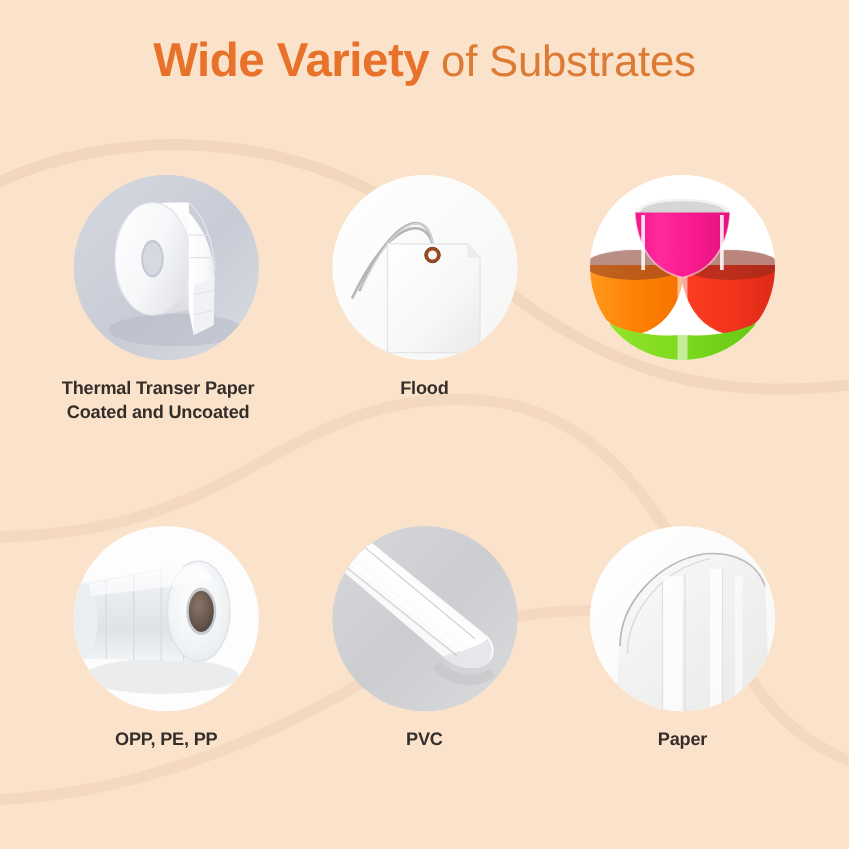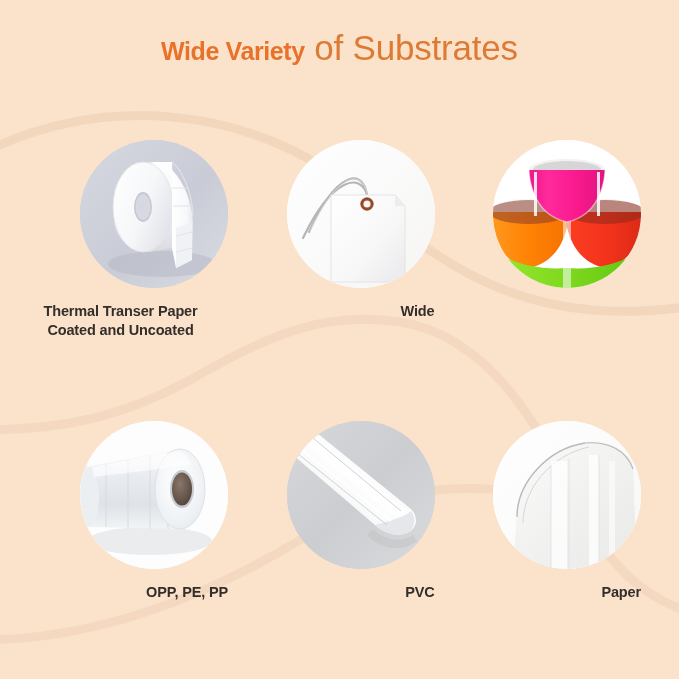"Wide Variety" .title-strong { font-size: 25px -> 38px }
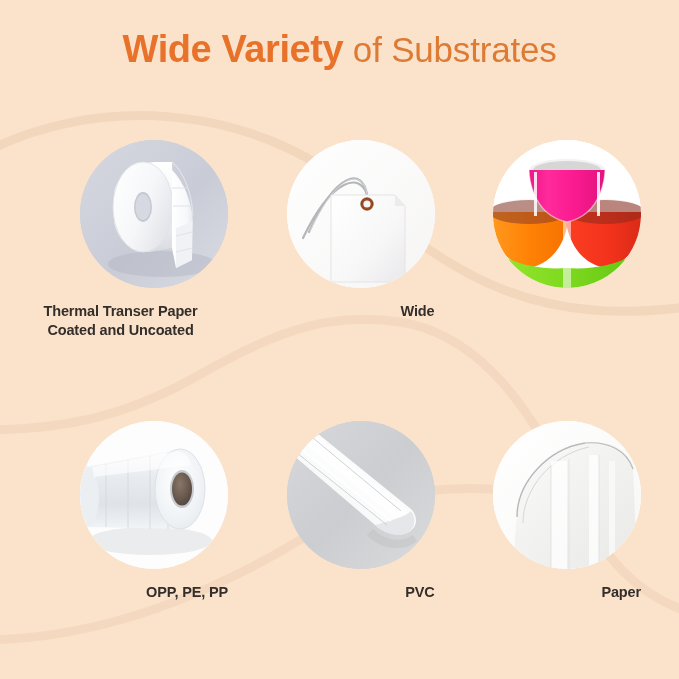"Thermal Transer Paper" .cell { align-items: flex-end -> center }
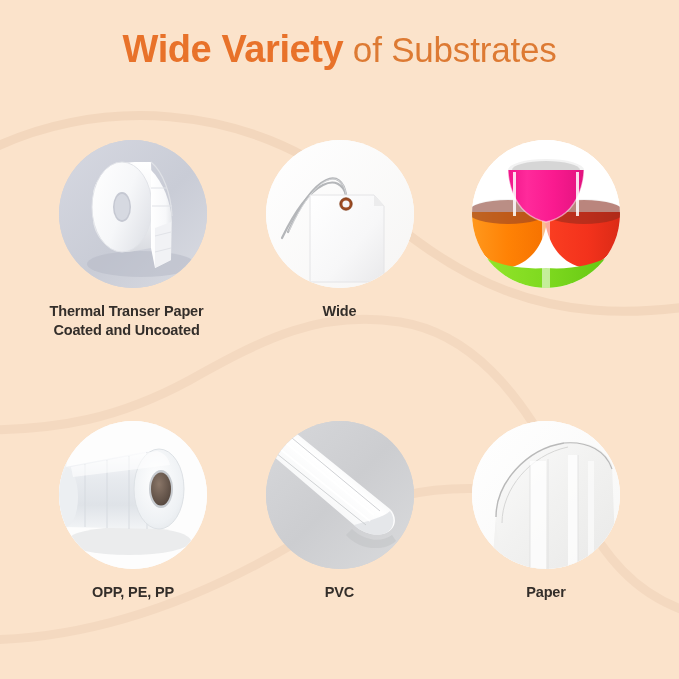"Wide" div.caption { text: Wide -> Flood }
